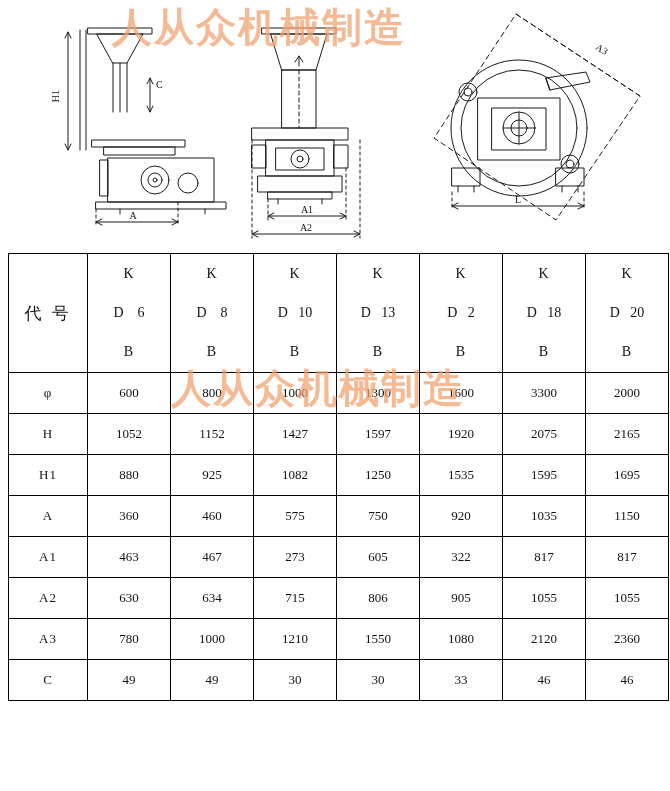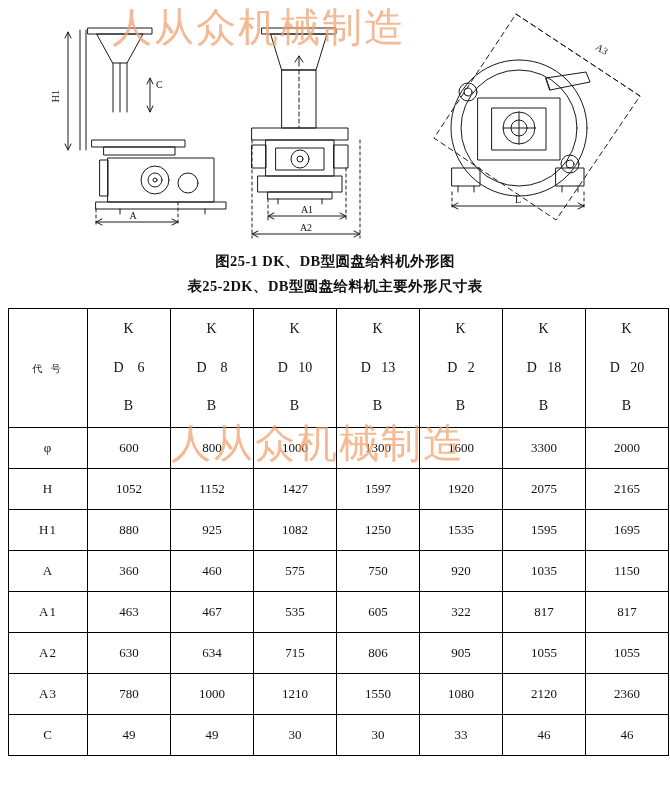"人从众机械制造" .wm { font-weight: normal -> bold }
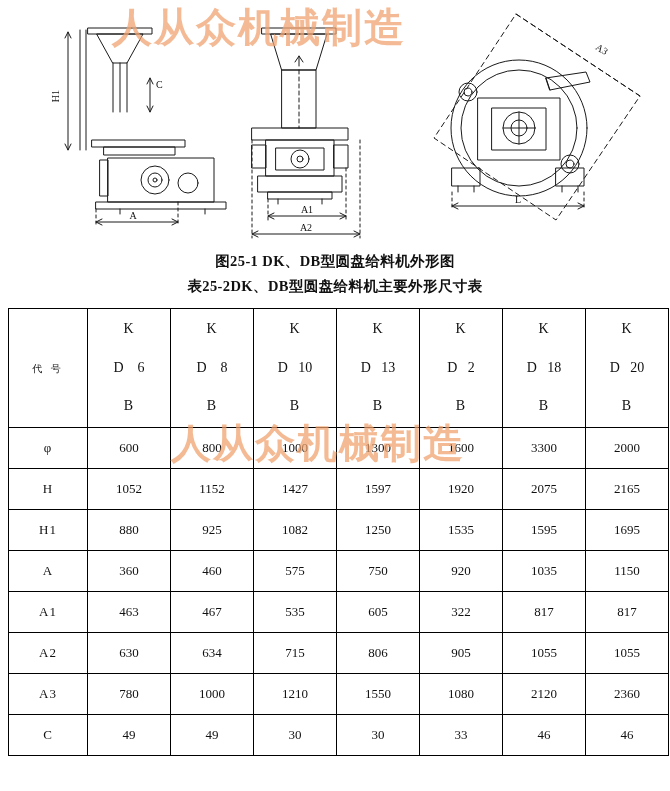"图25-1 DK、DB型圆盘给料机外形图" div.captions { html: <div> <div>图25-1 DK、DB型圆盘给料机外形图</div> <div>表25-2DK、DB型圆盘给料机主要外形尺寸表</div> </div> -> none }
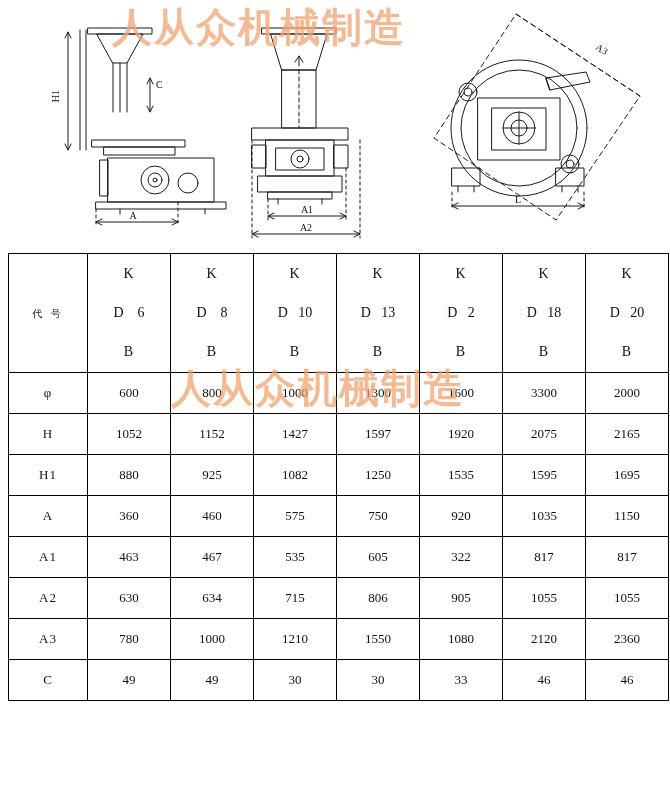"代 号" .head-code { font-size: 10px -> 17px }
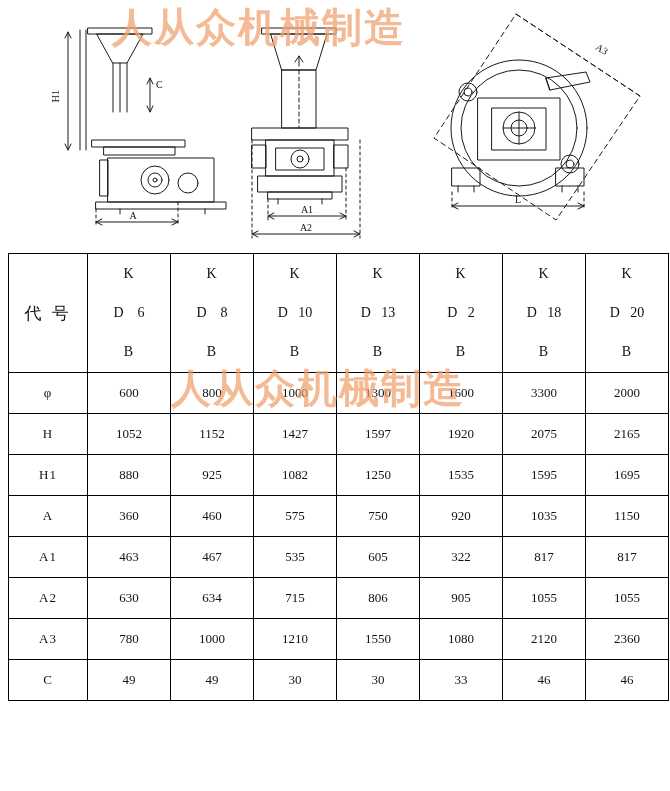"535" td { text: 535 -> 273 }
